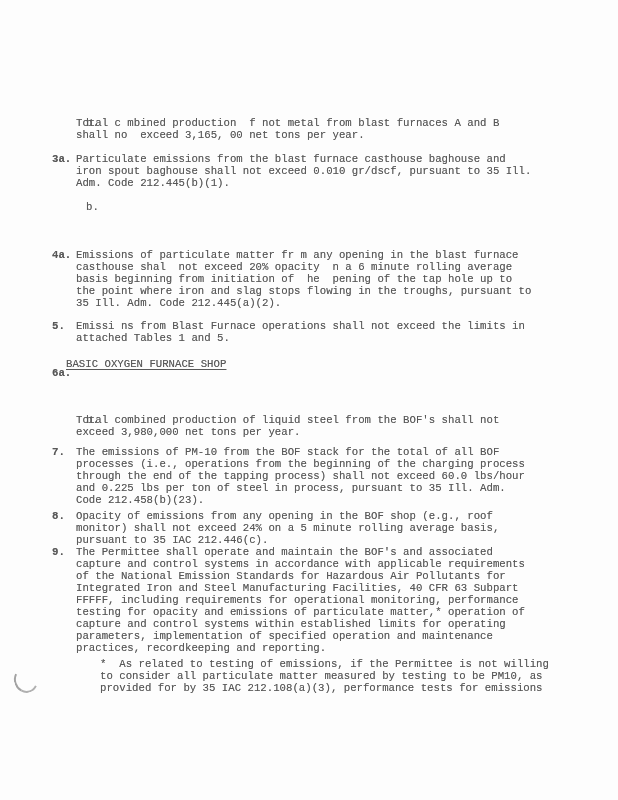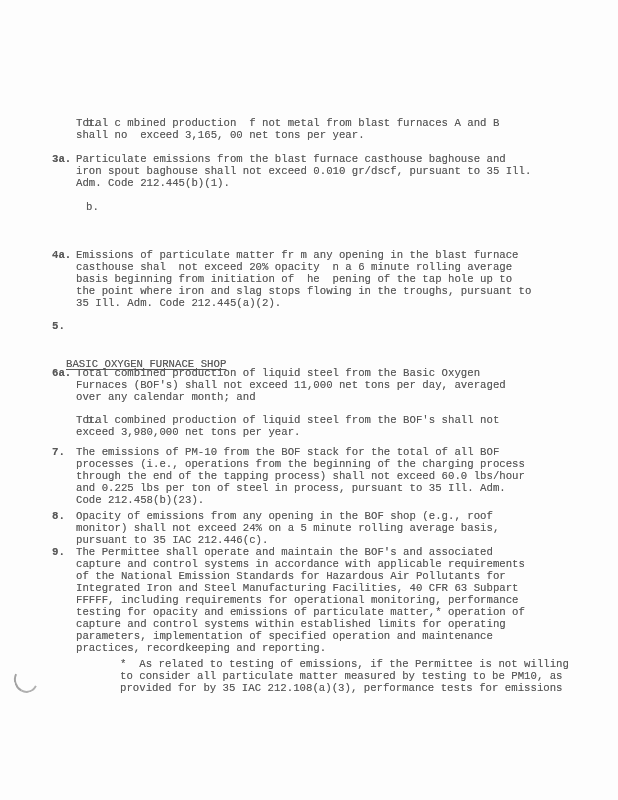"Emissi ns from Blast Furnace" div.ptext { html: none -> <div>Emissi ns from Blast Furnace operations shall not exceed the limits in attached Tables 1 and 5.</div> }
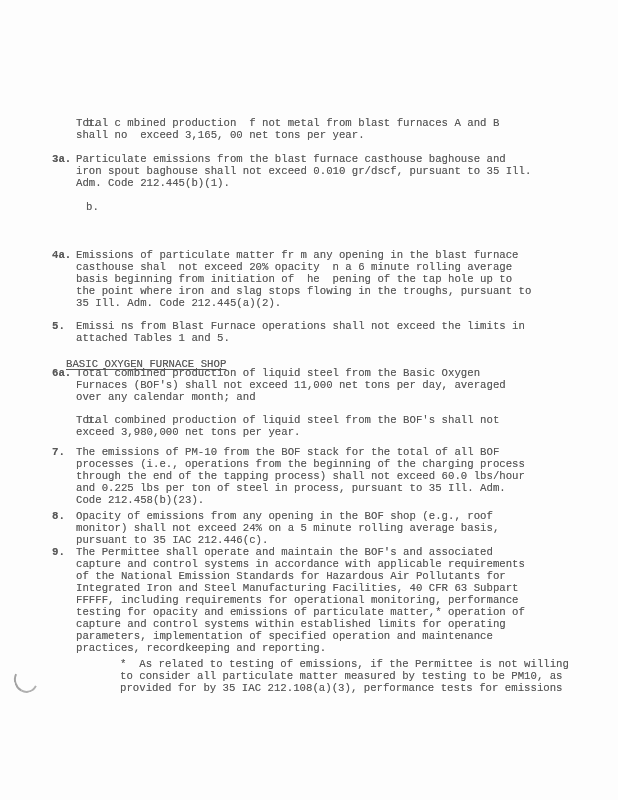"Total combined production of liquid steel from the Basic" div.ptext { html: <div>Total combined production of liquid steel from the Basic Oxygen Furnaces (BOF's) shall not exceed 11,000 net tons per day, averaged over any calendar month; and</div> -> none }
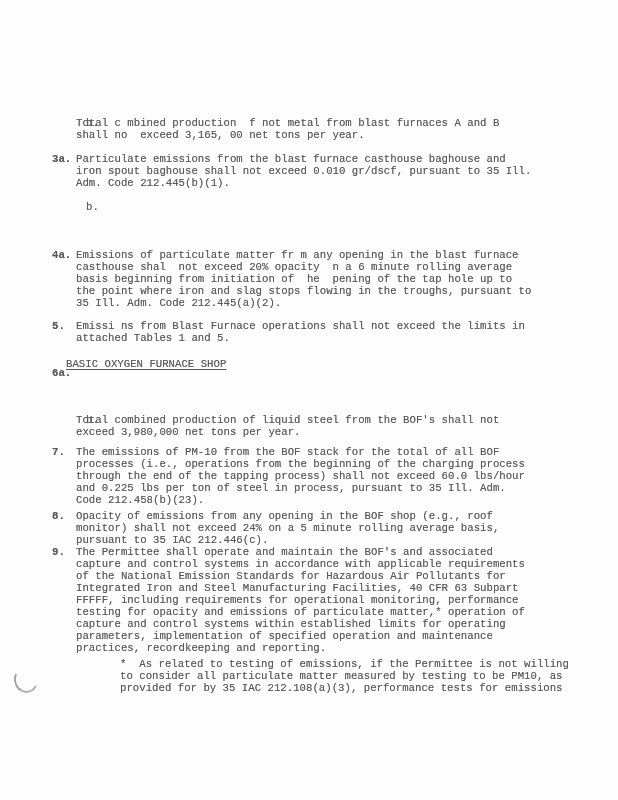"* As related to testing" .footnote { left: 120px -> 100px }
